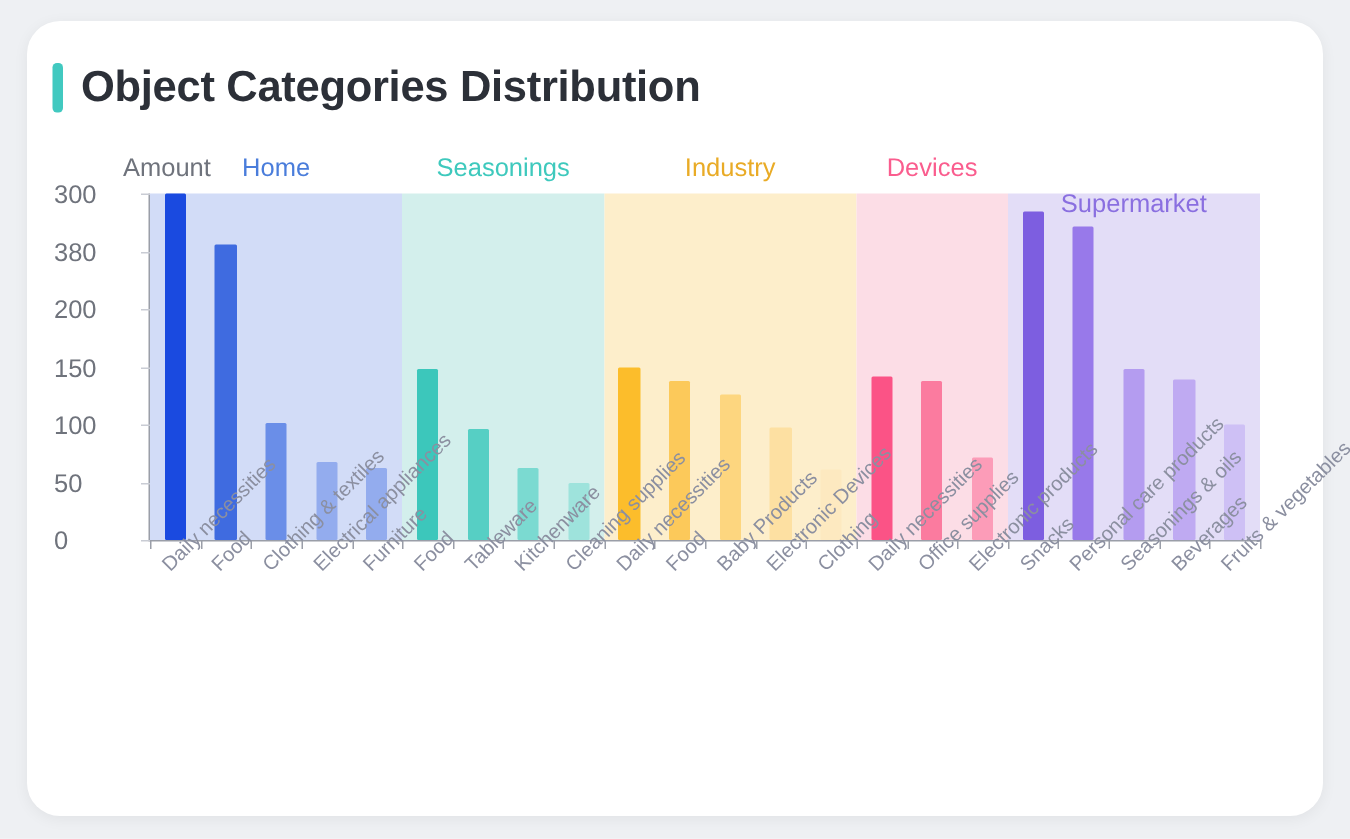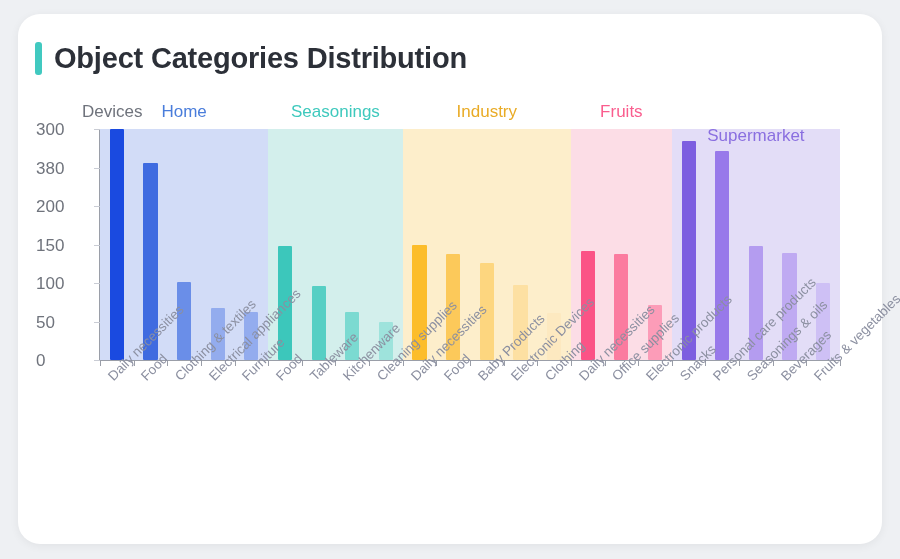"Devices" div { text: Devices -> Amount }
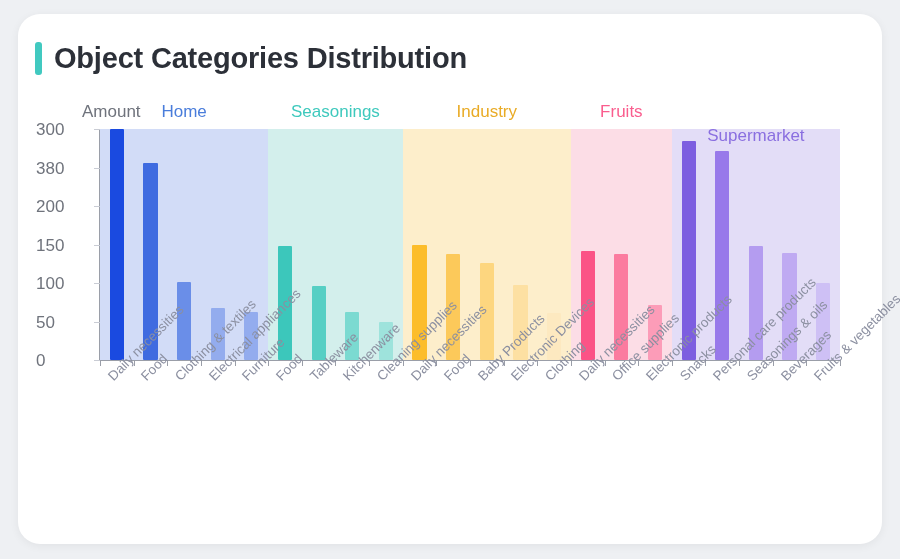"Fruits" div.band-label { text: Fruits -> Devices }
